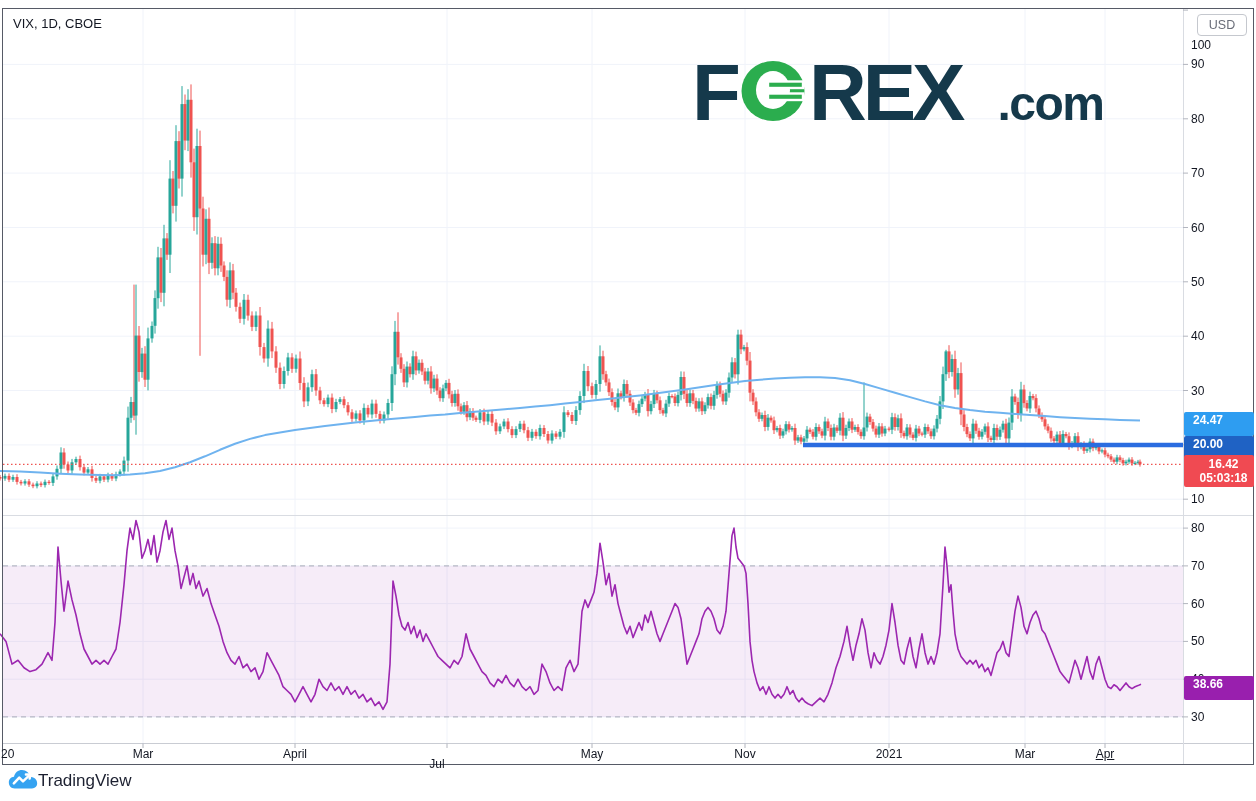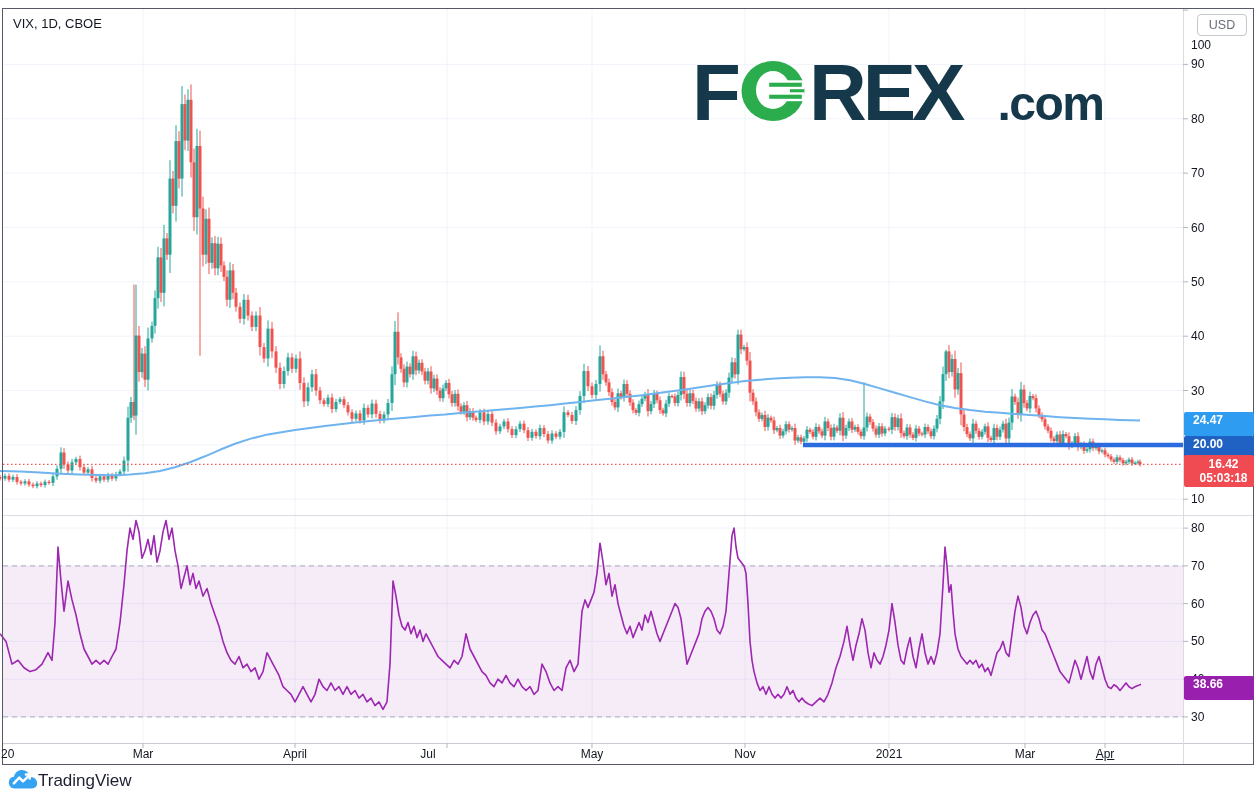"Jul" div.ttick { left: 428px -> 437px; margin-top: none -> 10px }
